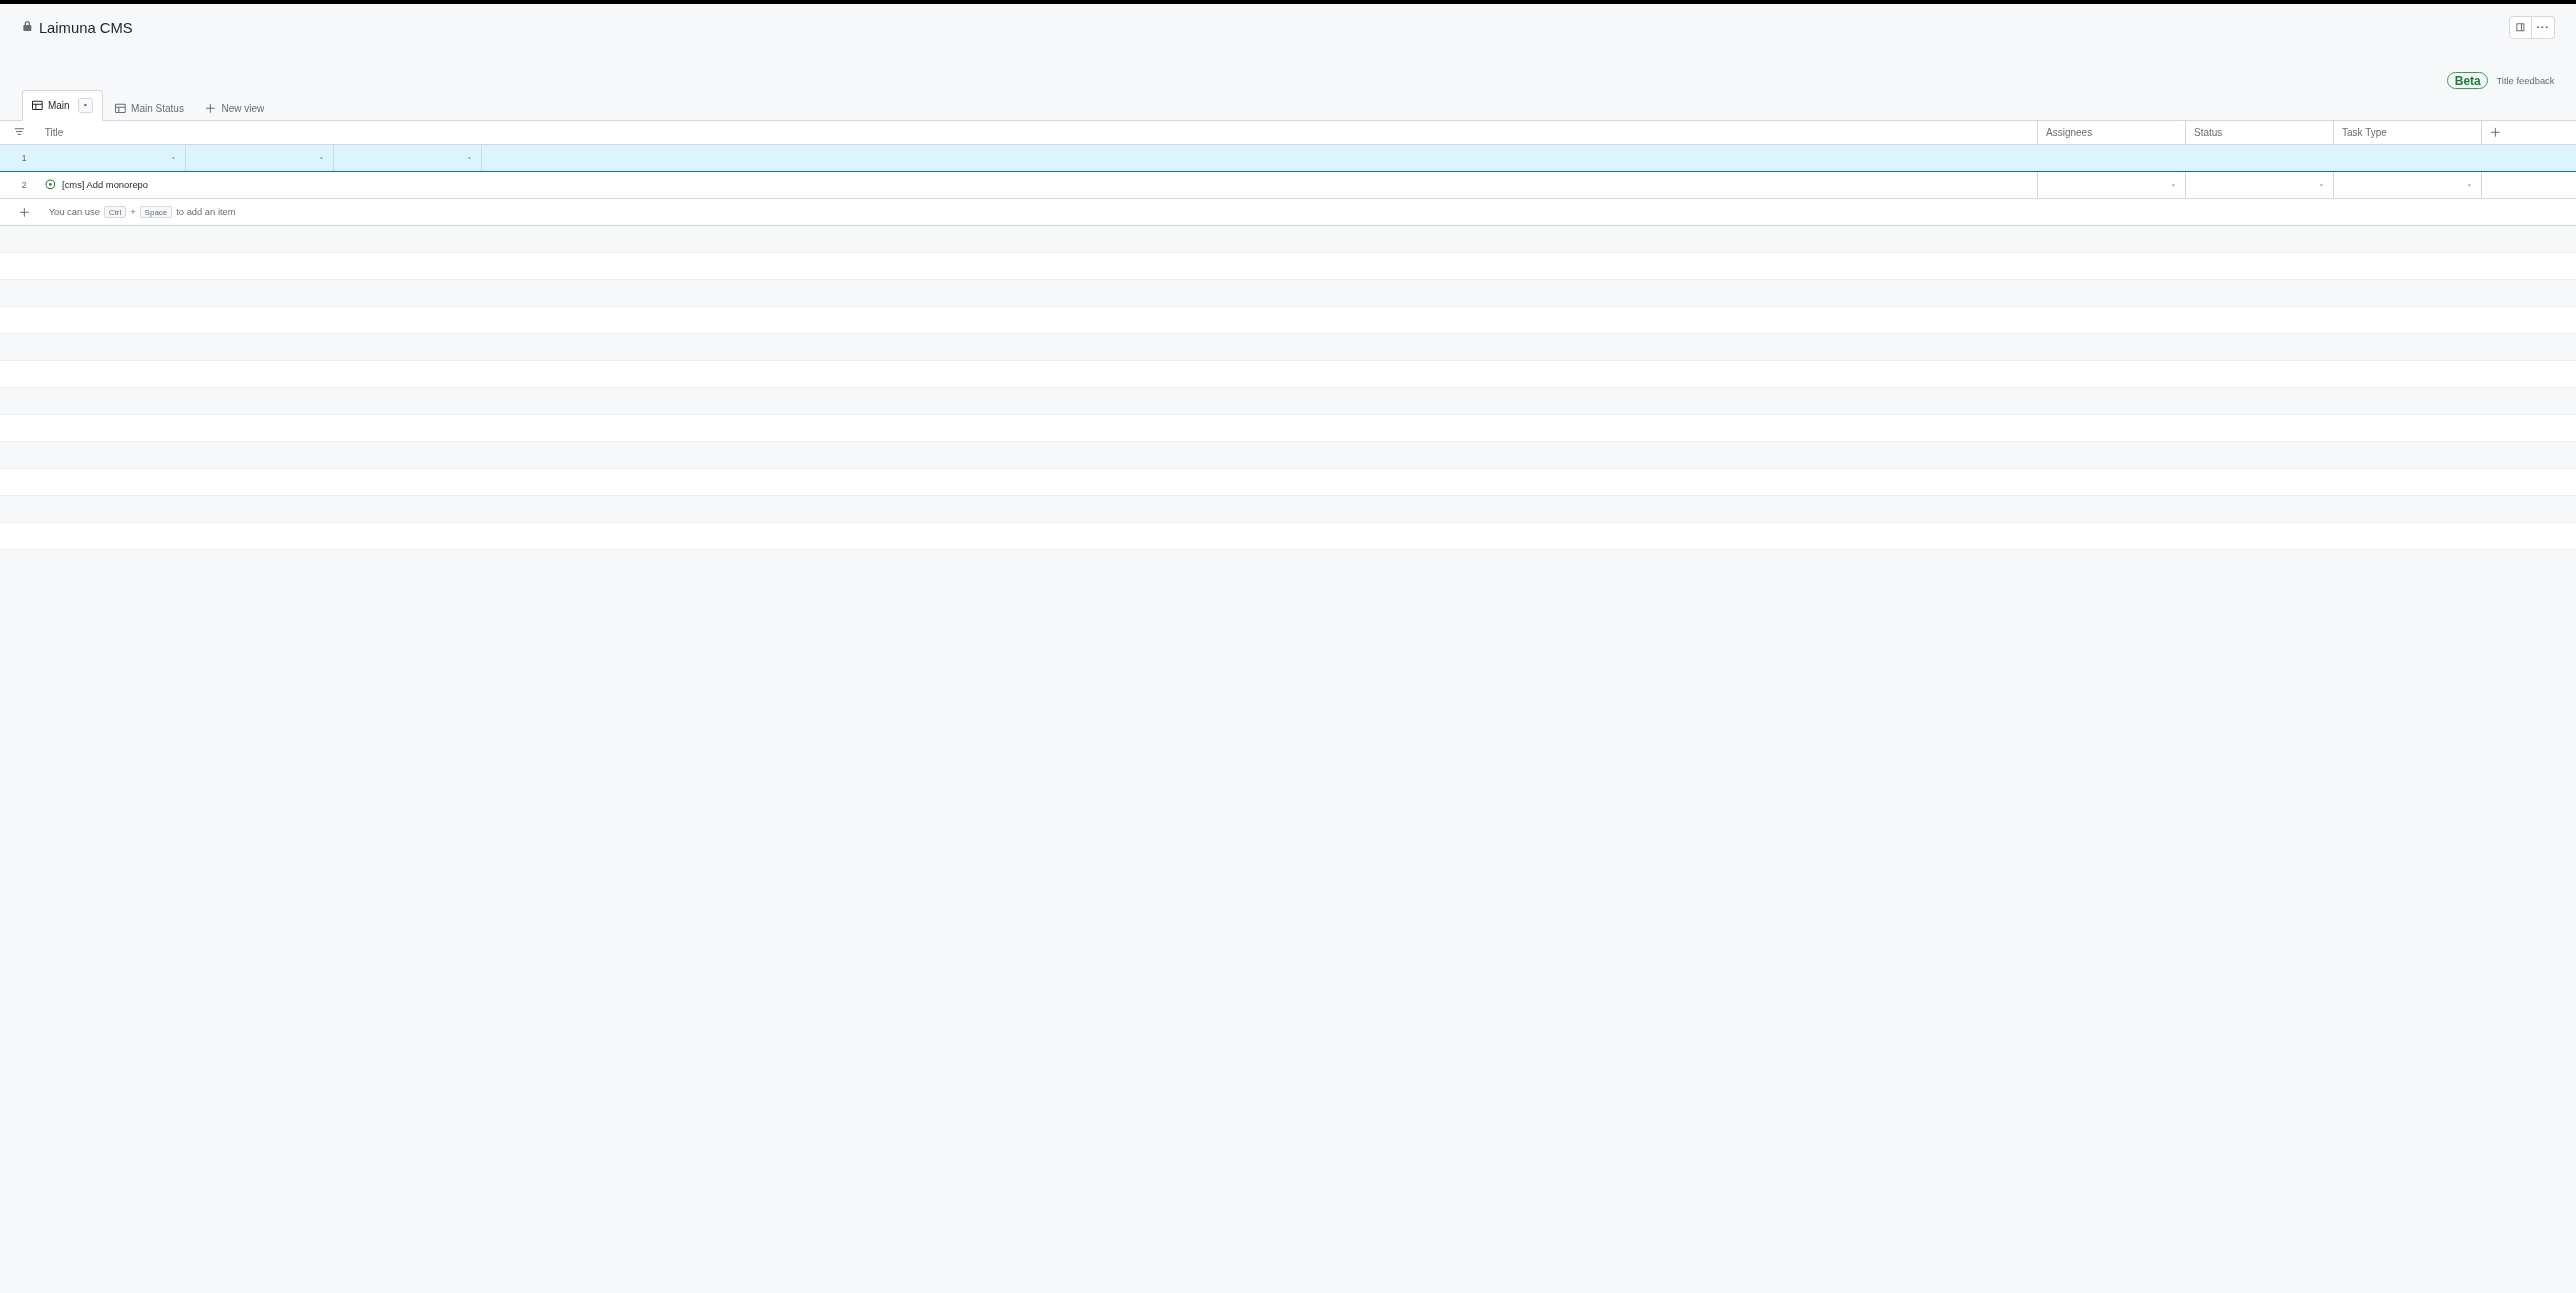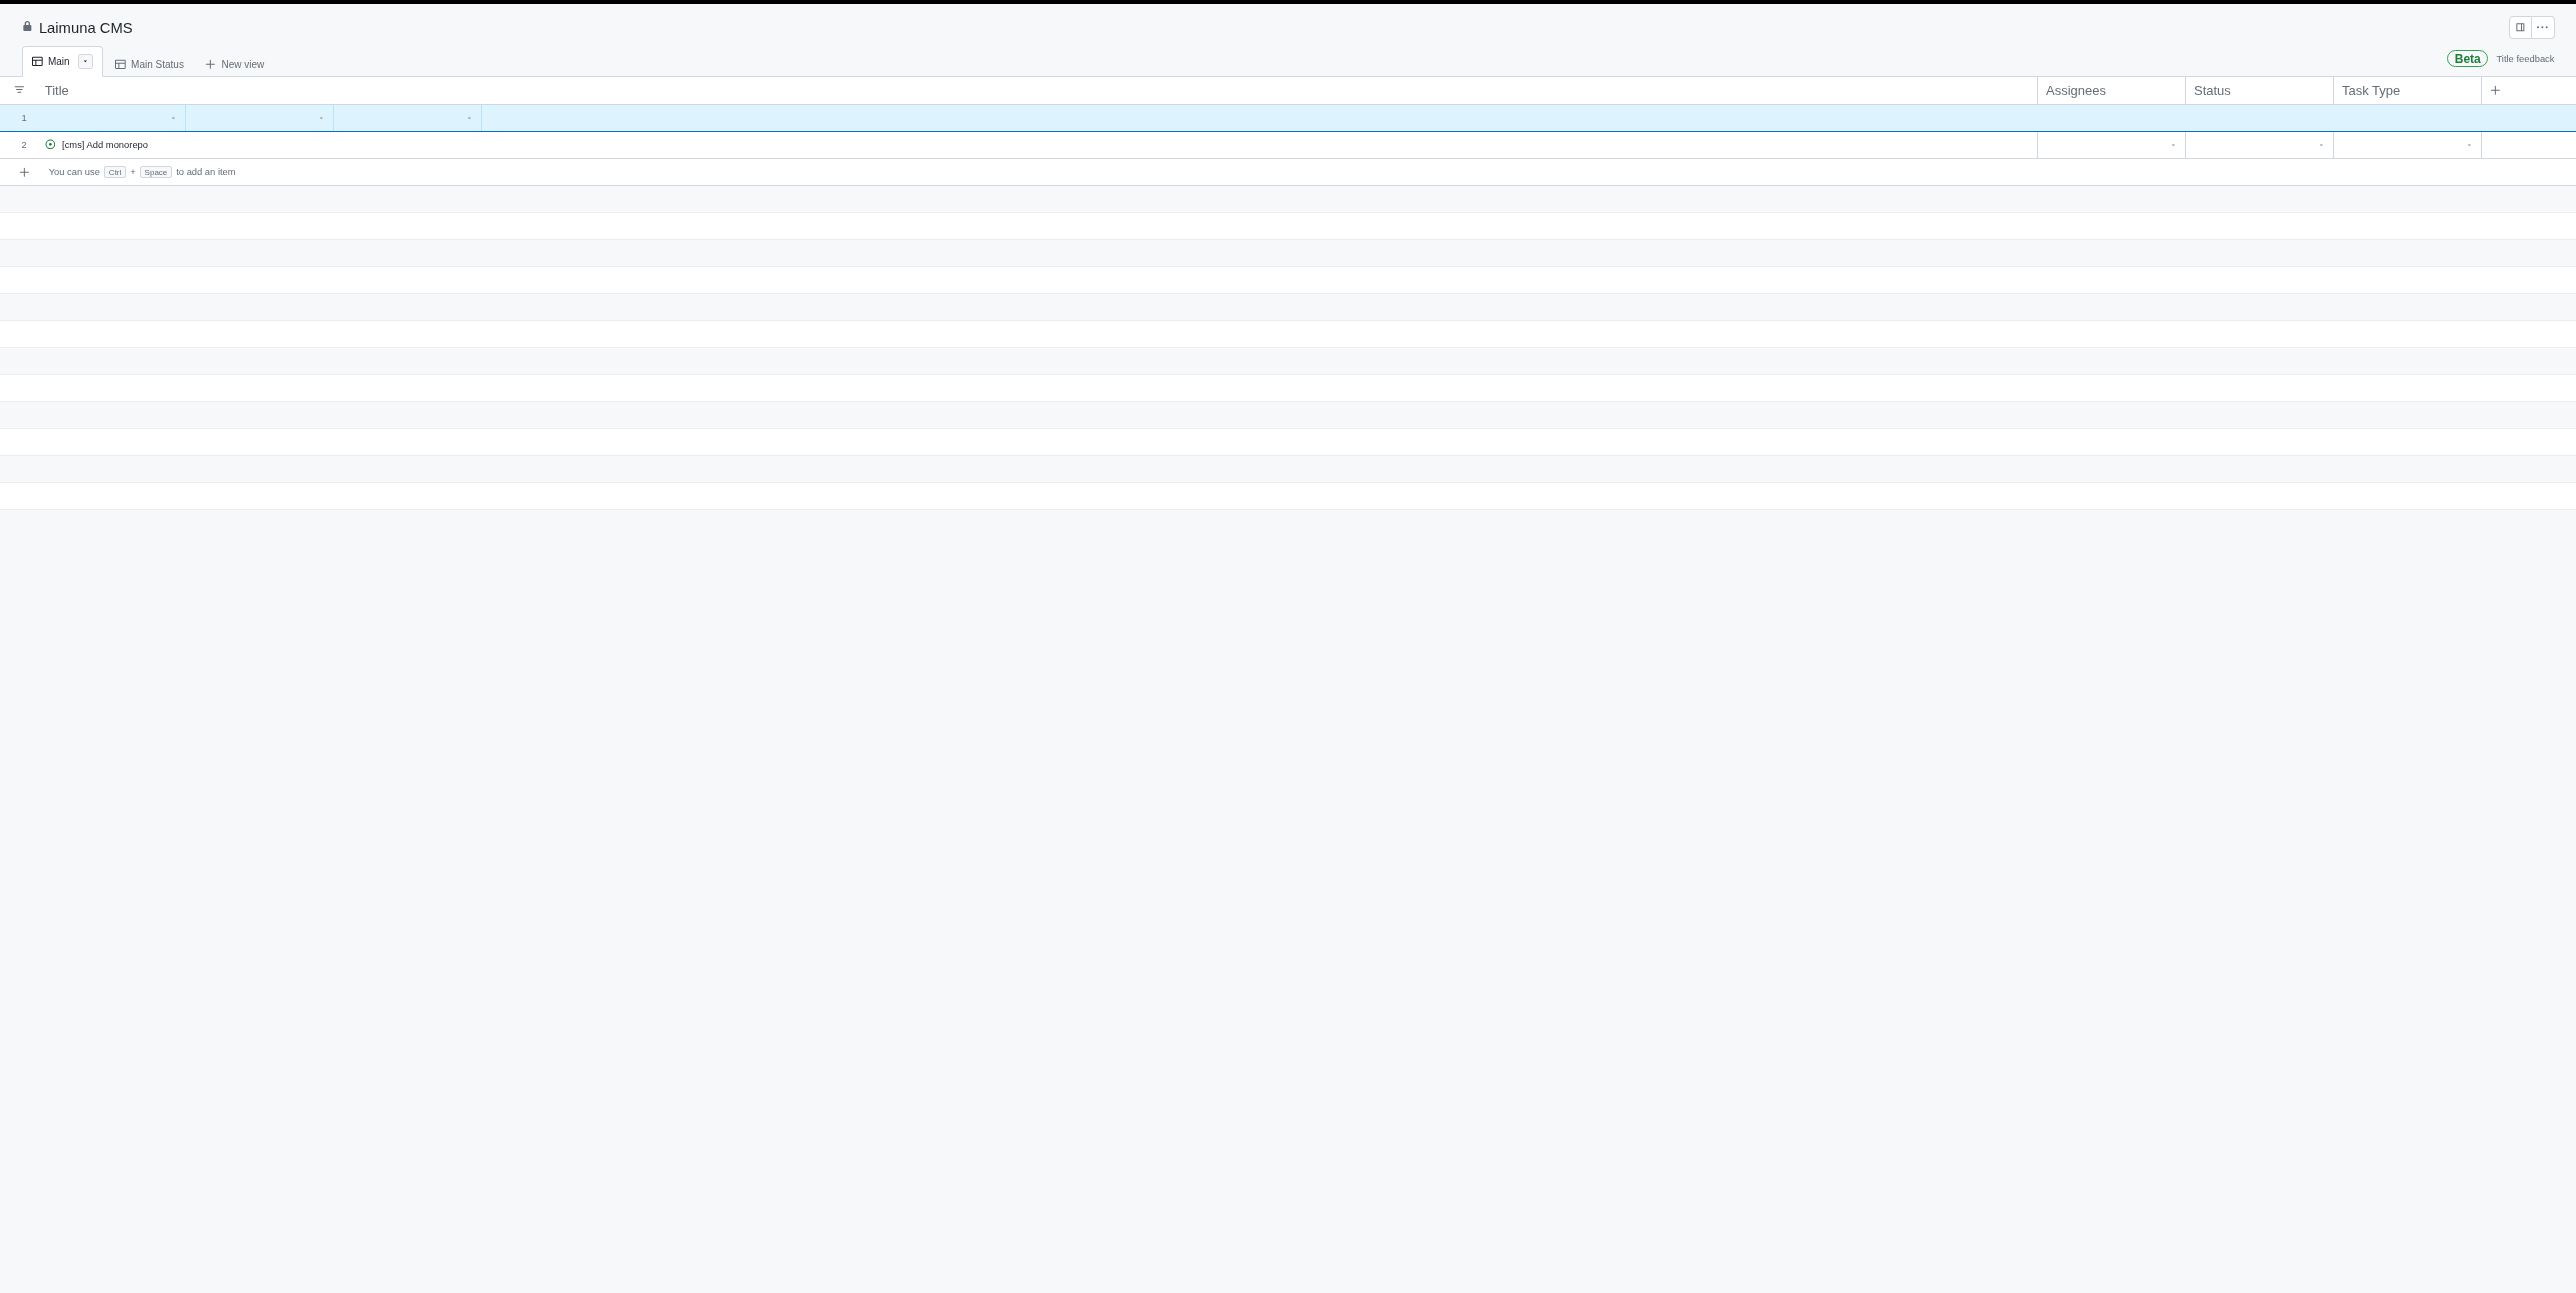"Main" .tab.active { margin-top: none -> 44px }
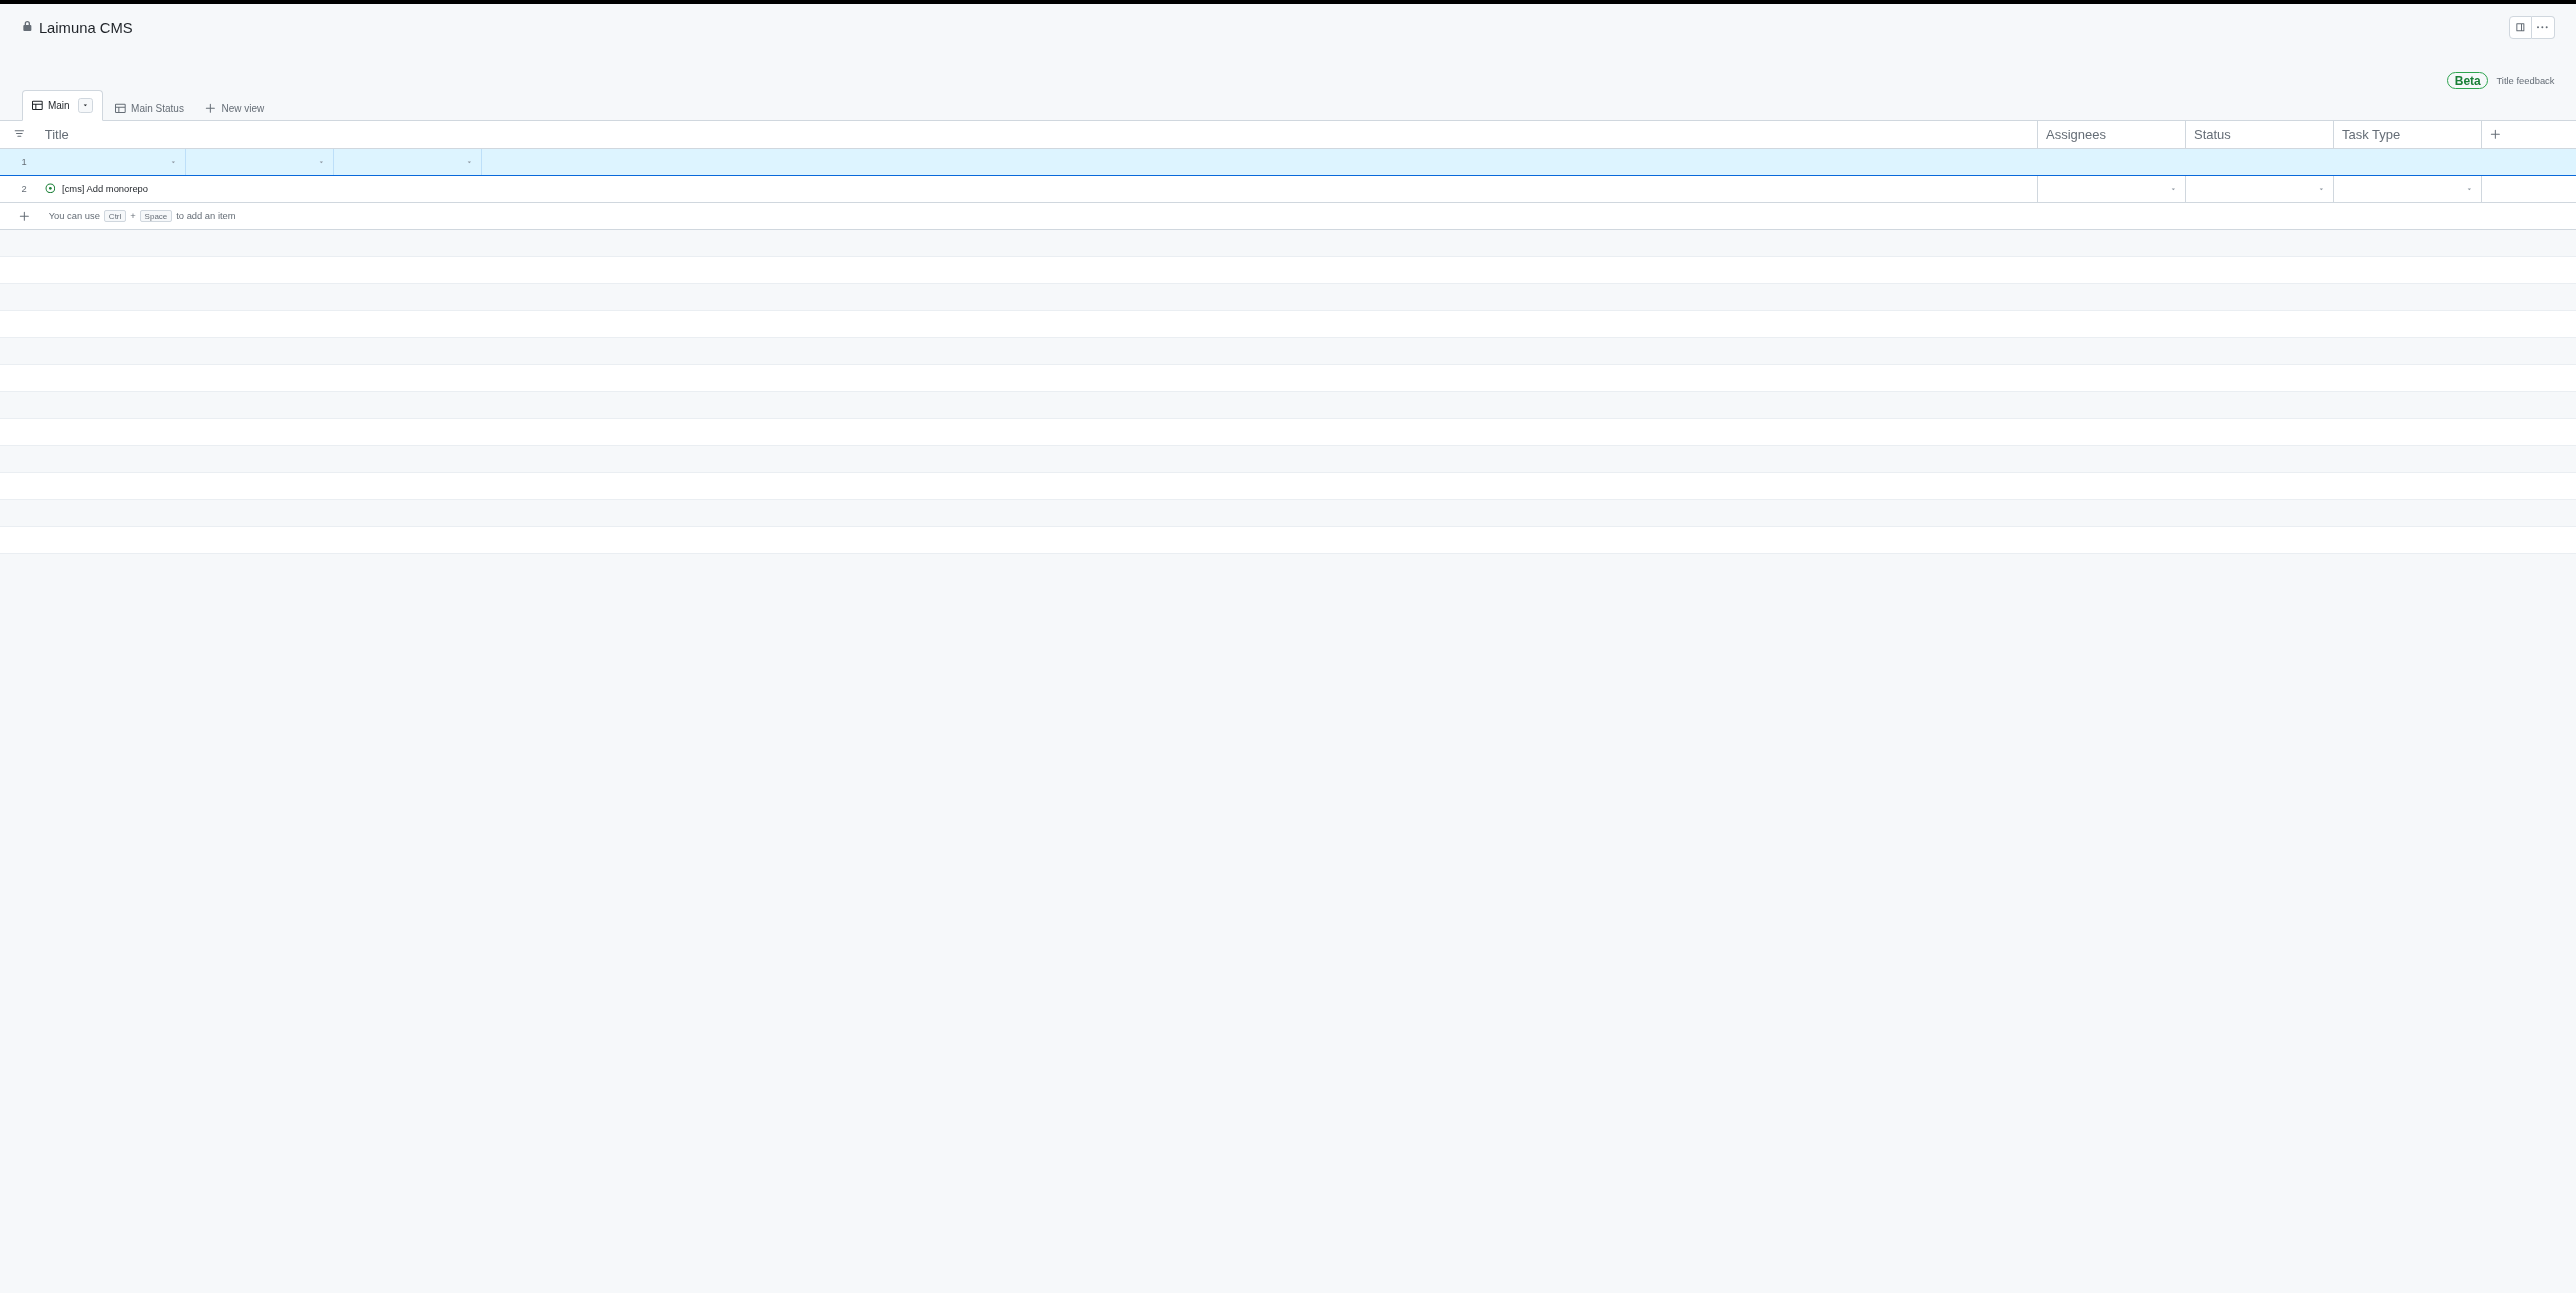"Title" .th { font-size: 13px -> 10px }
